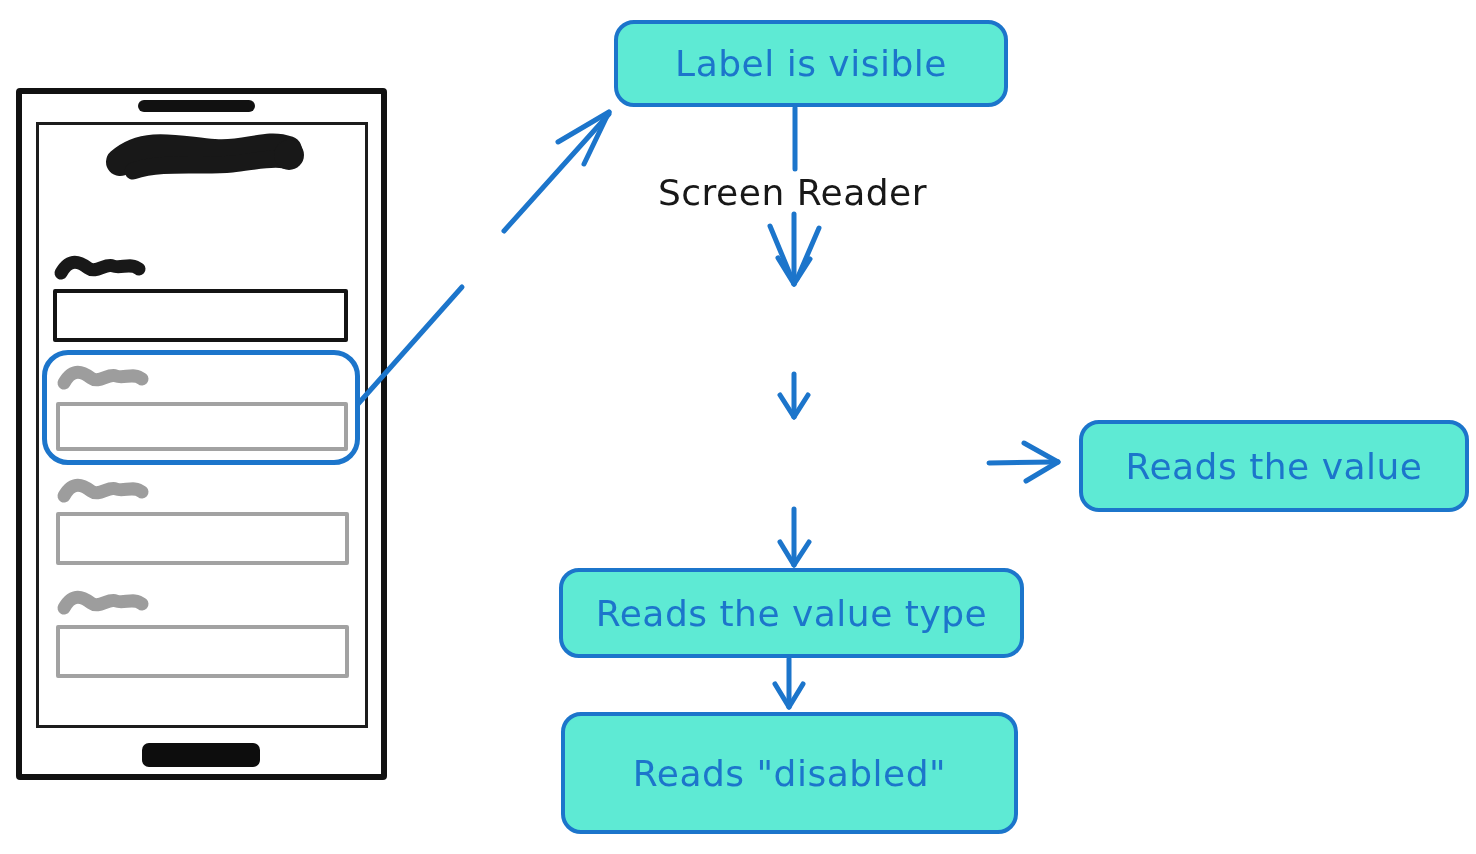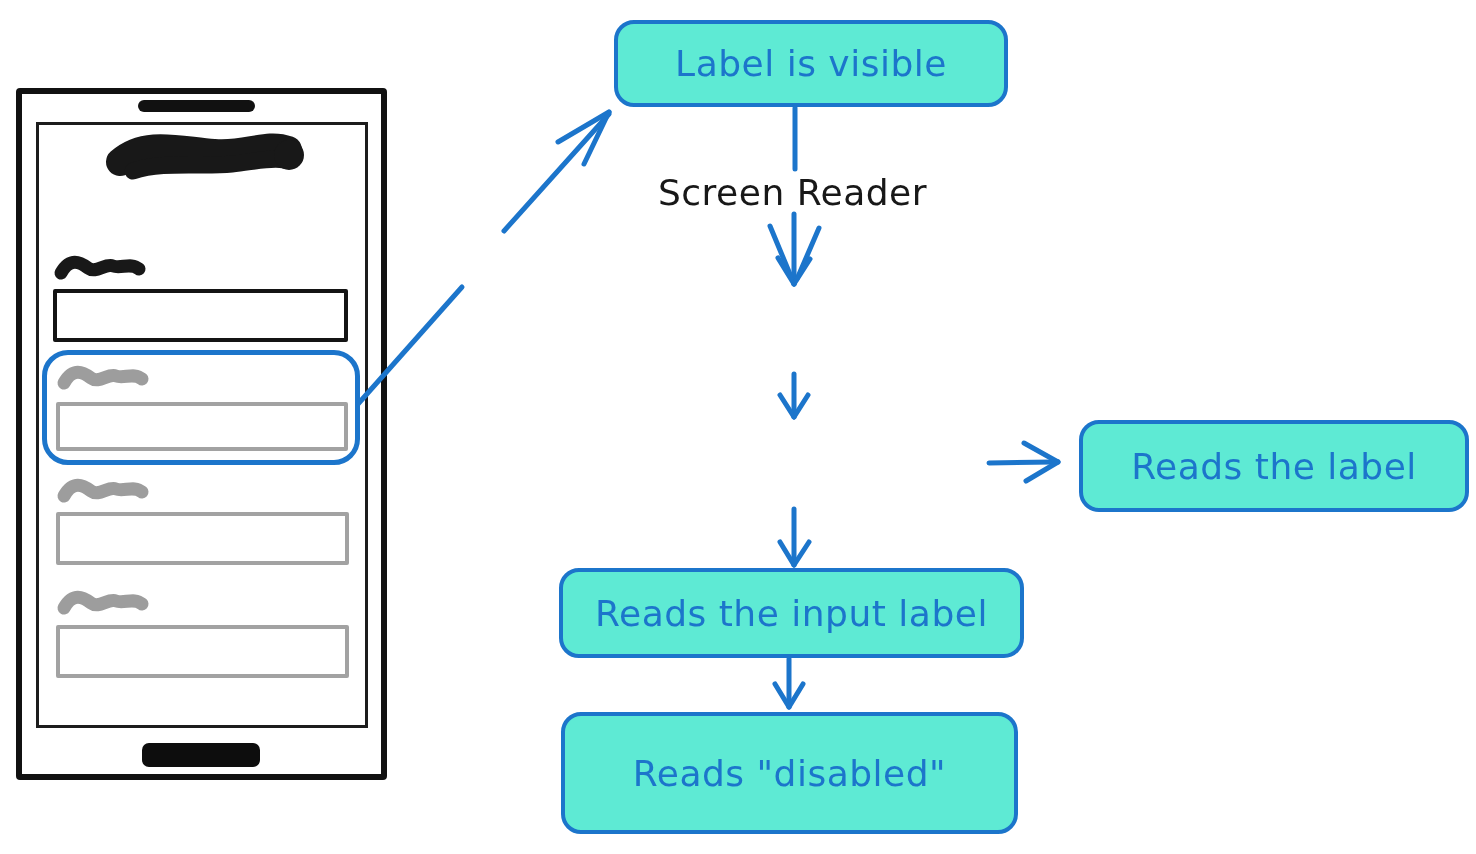"Reads the label" div.flow-box { text: label -> value }
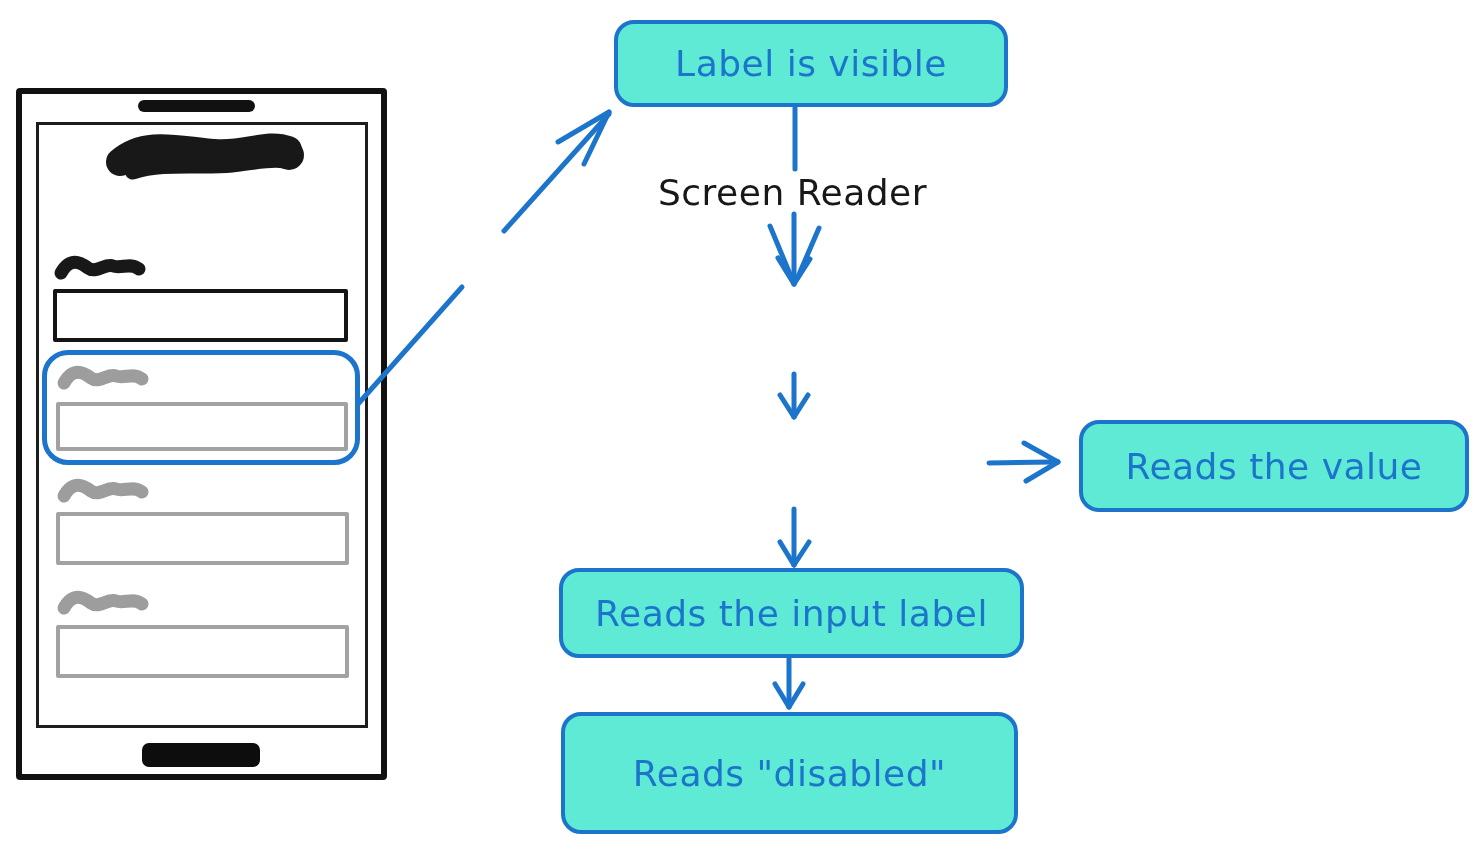"Reads the input label" div.flow-box { text: input label -> value type }
